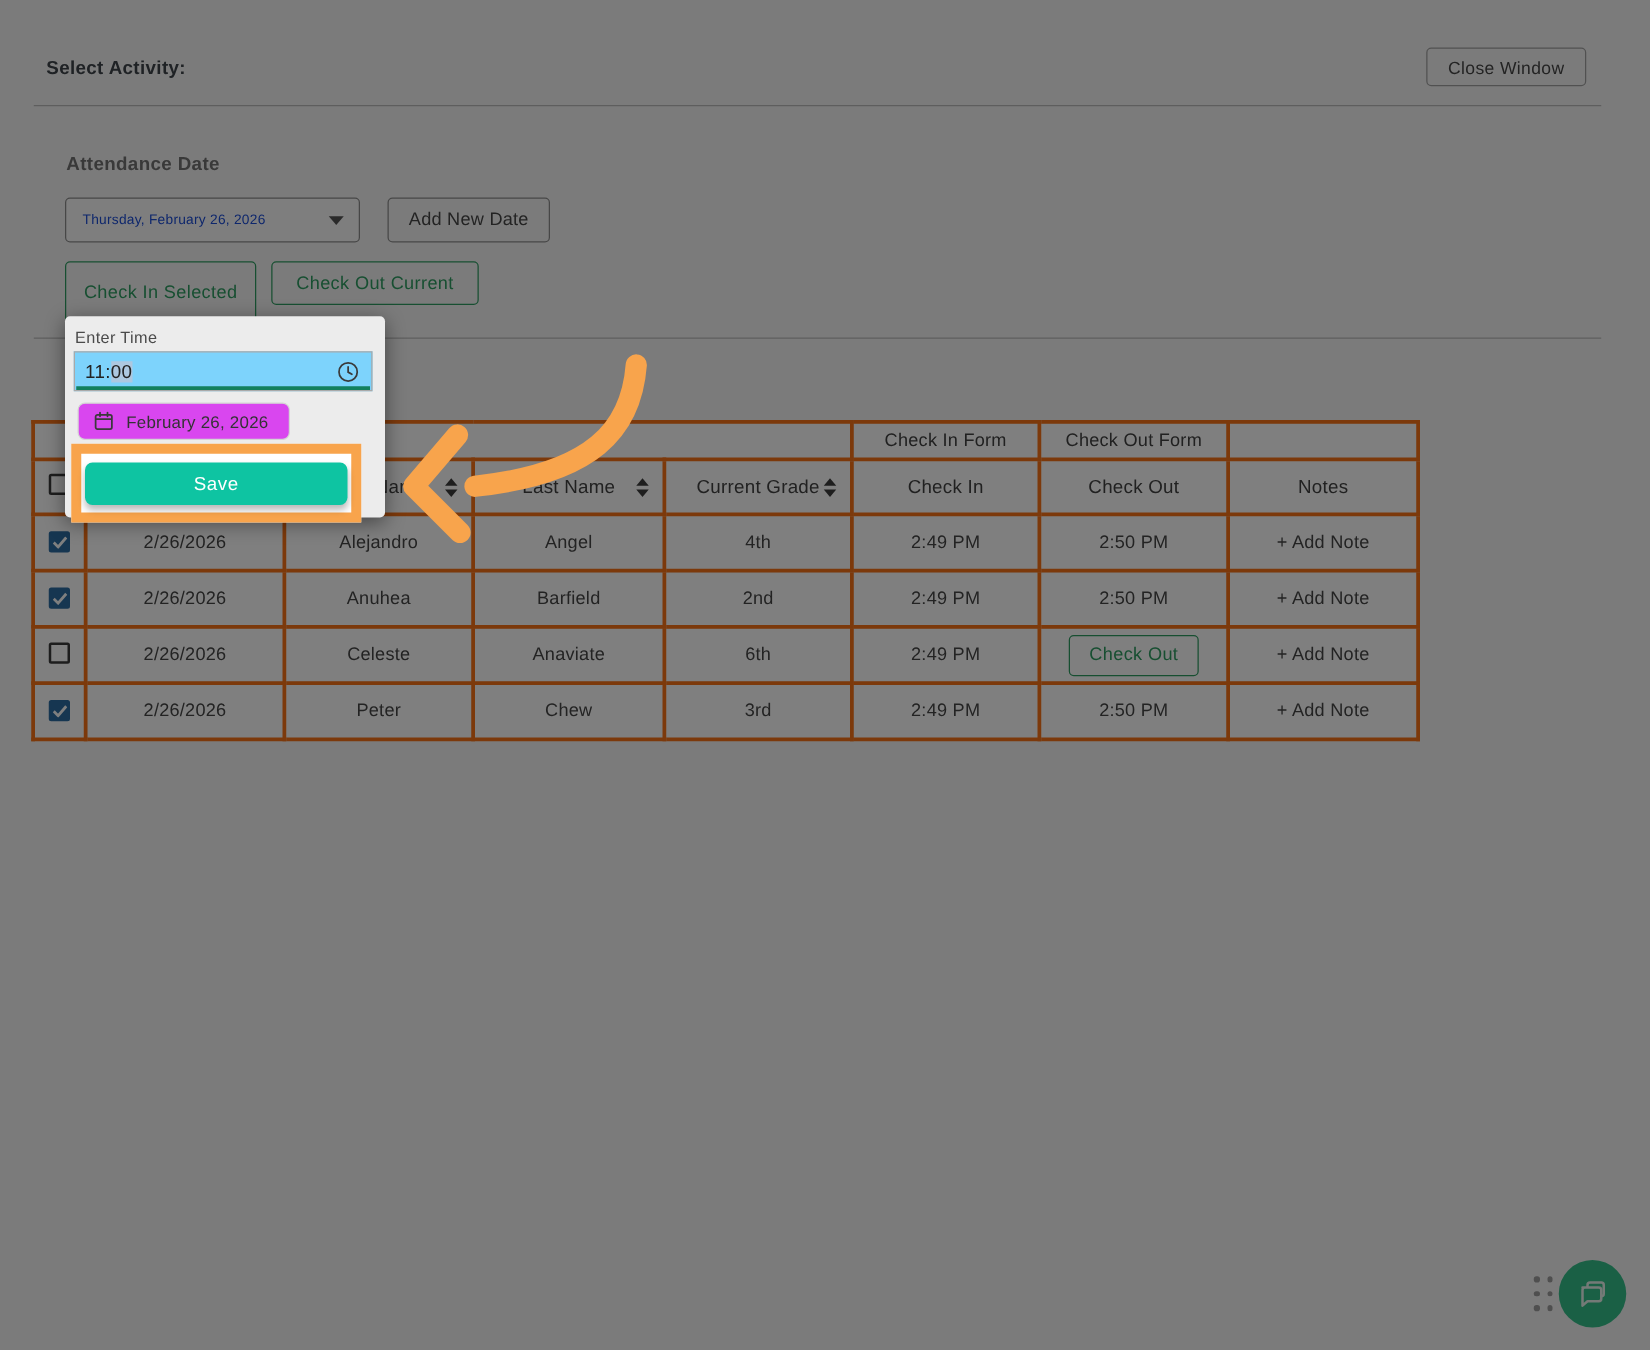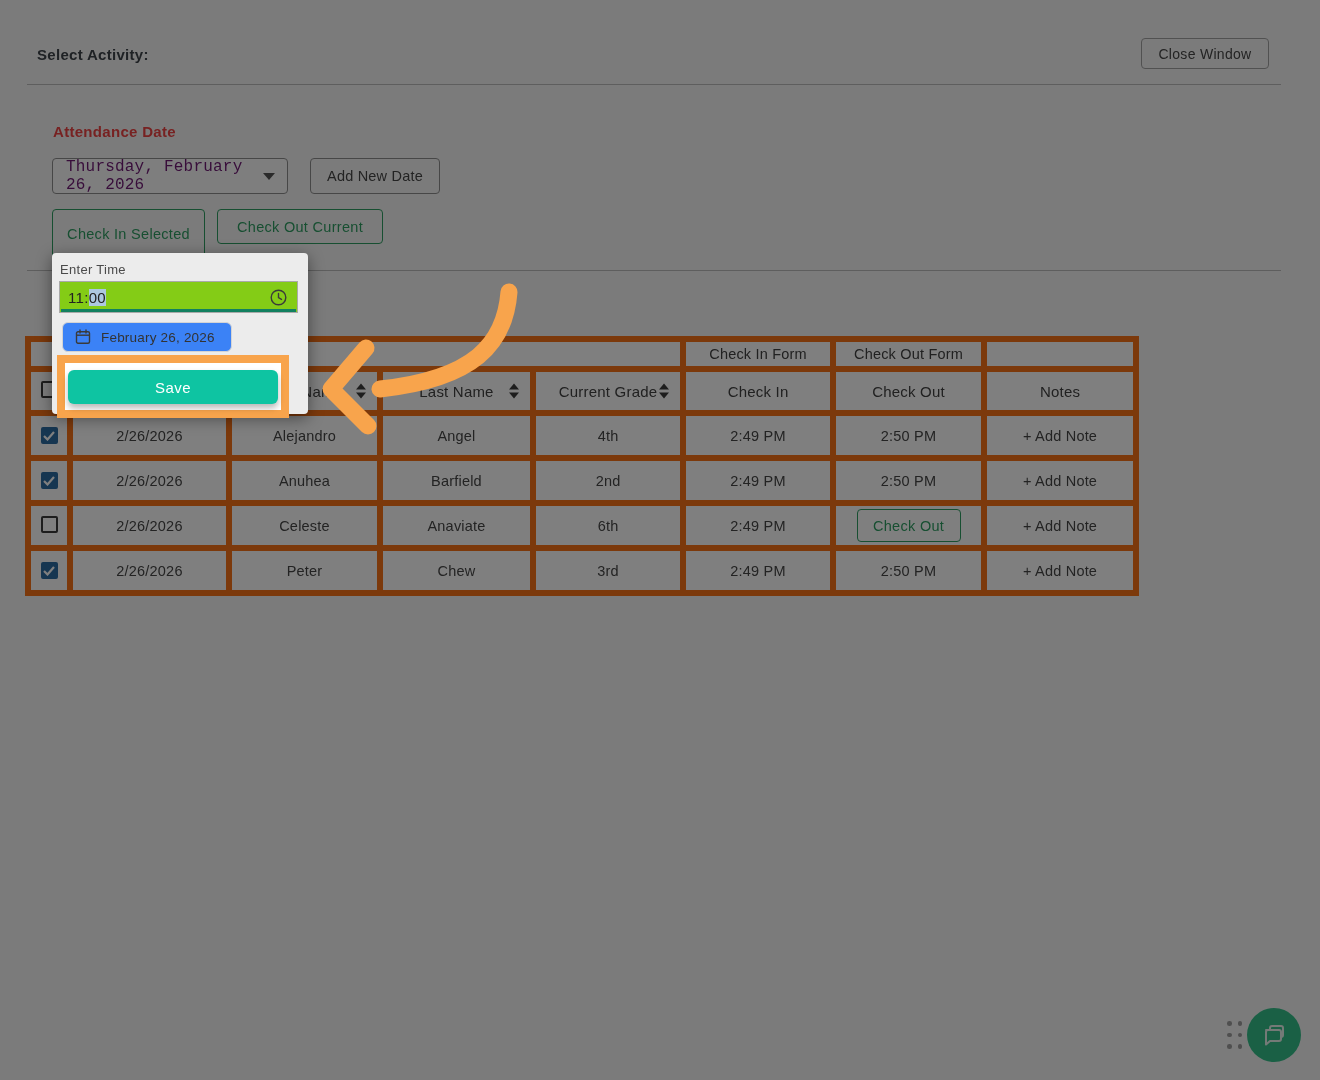"Attendance Date" .lbl-attendance { color: #ef4444 -> #737373 }
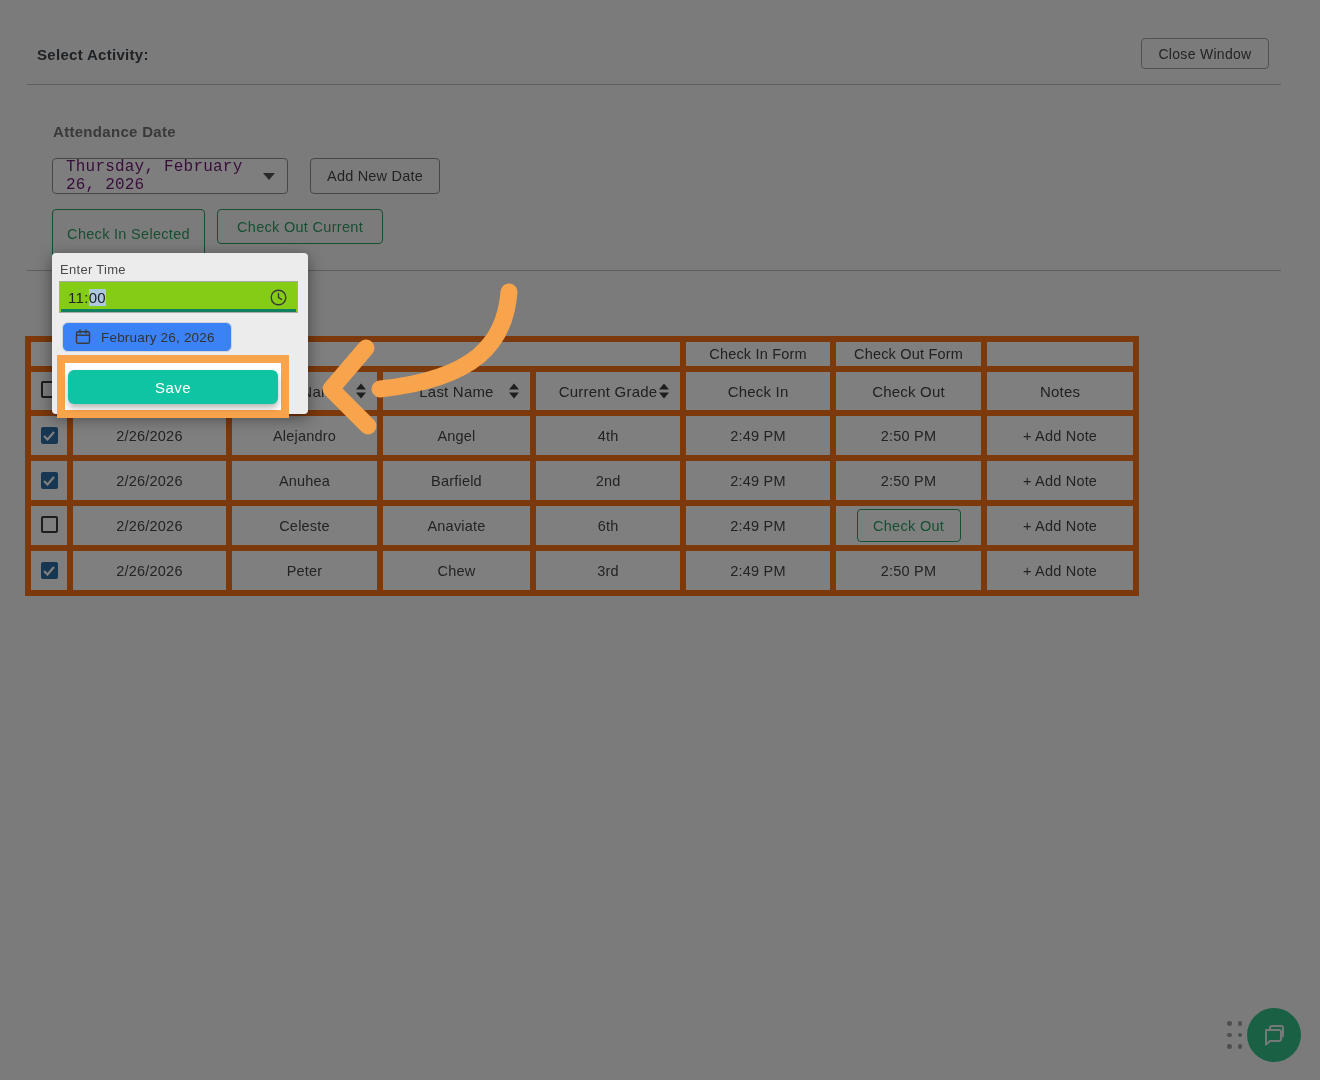"Thursday, February 26, 2026" .dd-date .dd-text { color: #701a75 -> #1d4ed8; font-family: Liberation Mono, monospace -> none; font-size: 16px -> 11px }
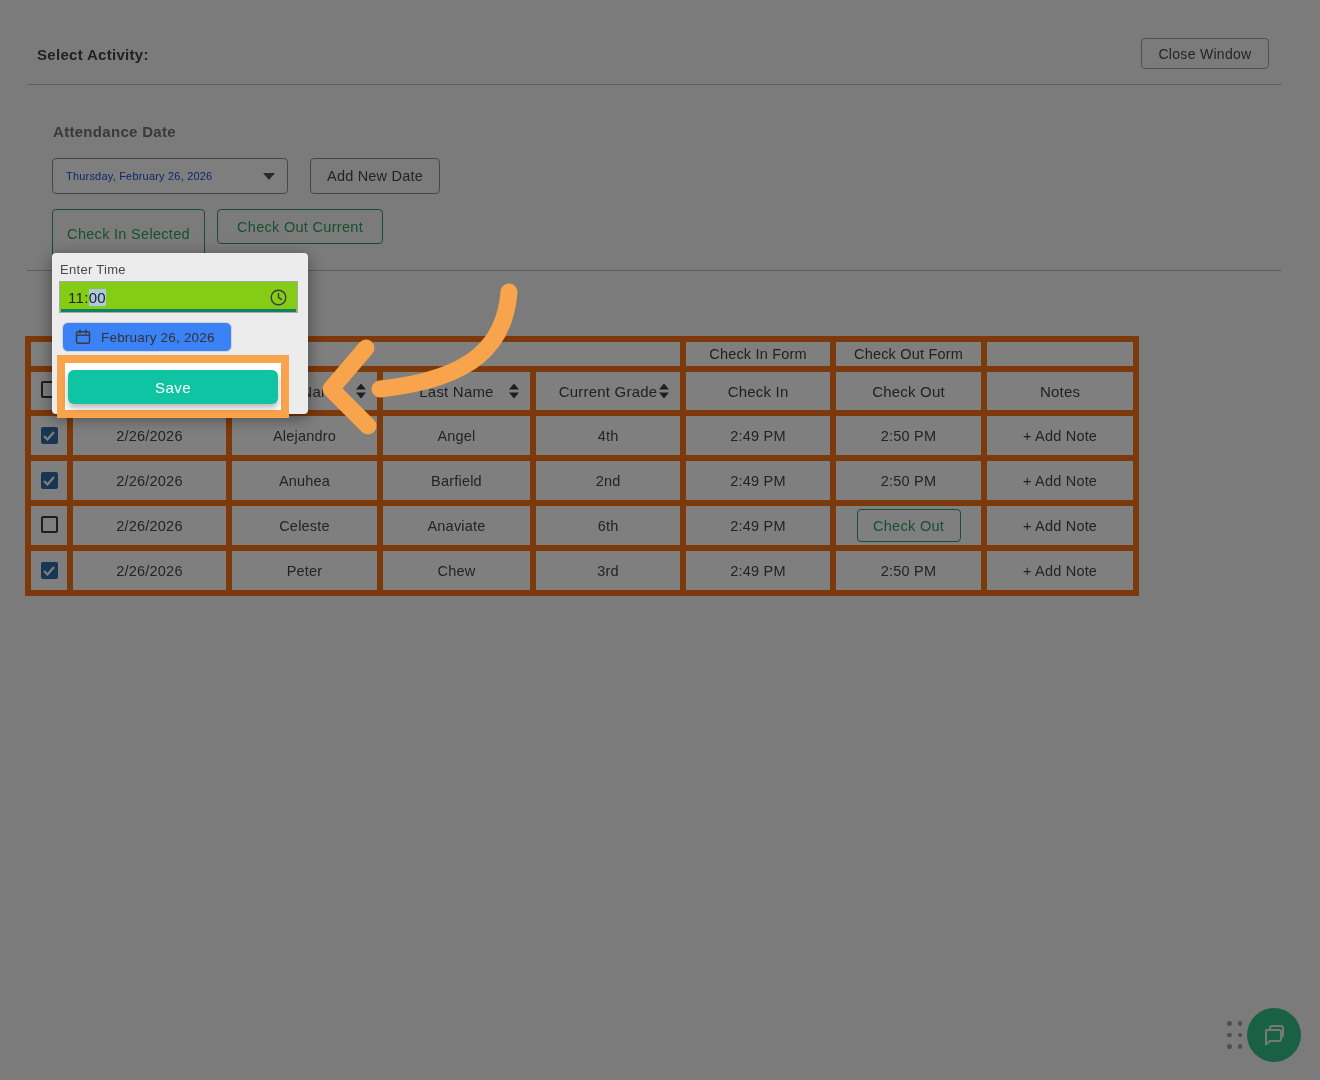"11:" .time-input { background: #84cc16 -> #7dd3fc }
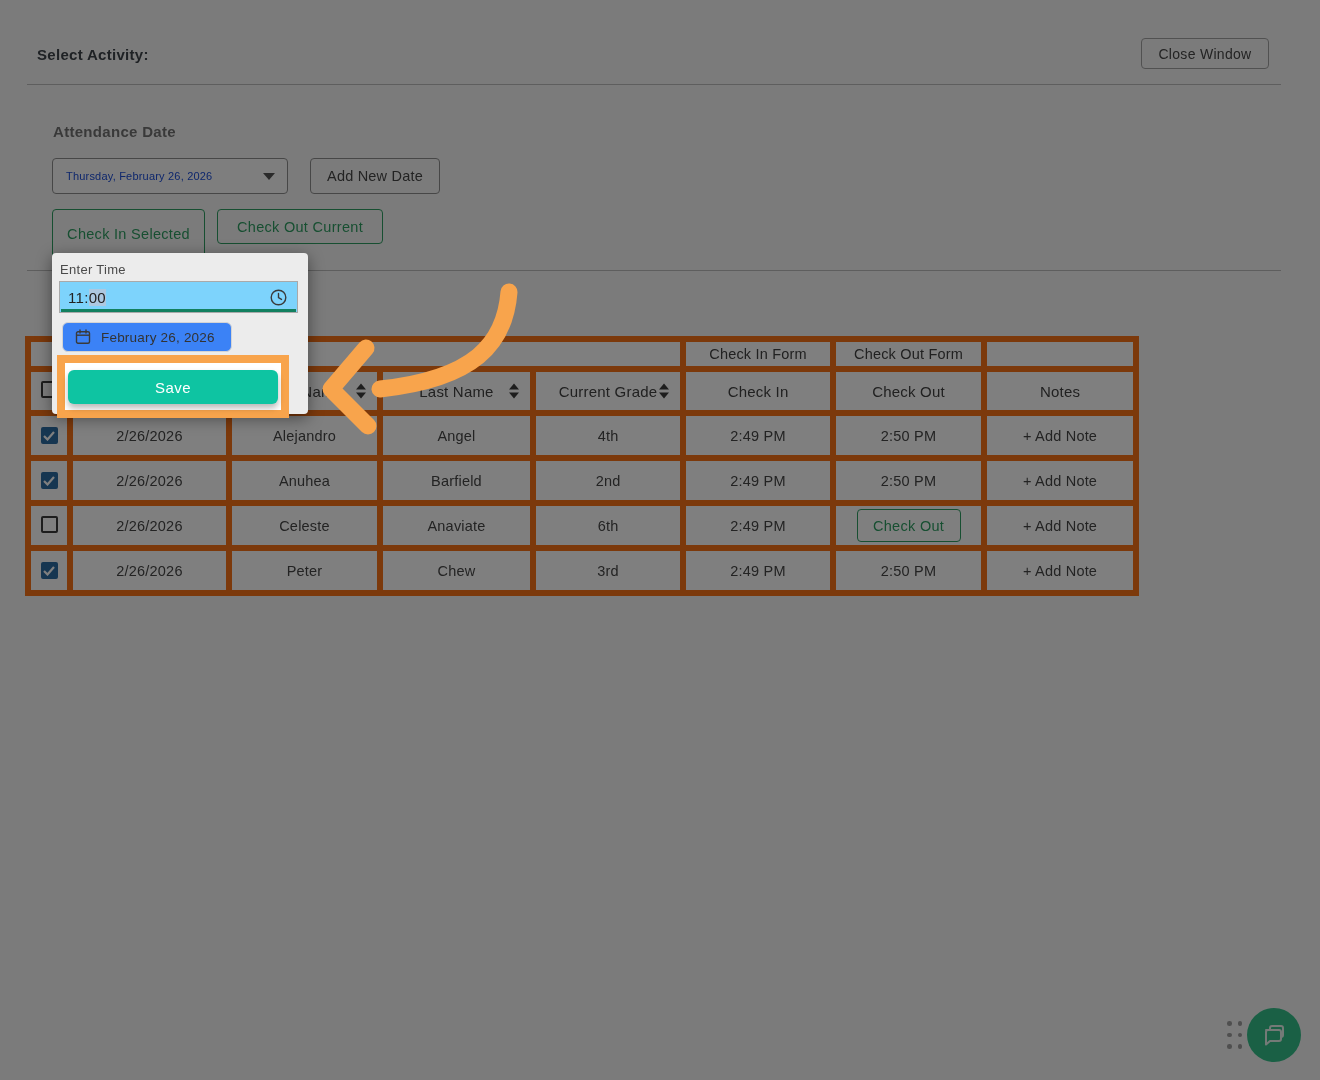"February 26, 2026" .date-chip { background: #3b82f6 -> #d946ef }
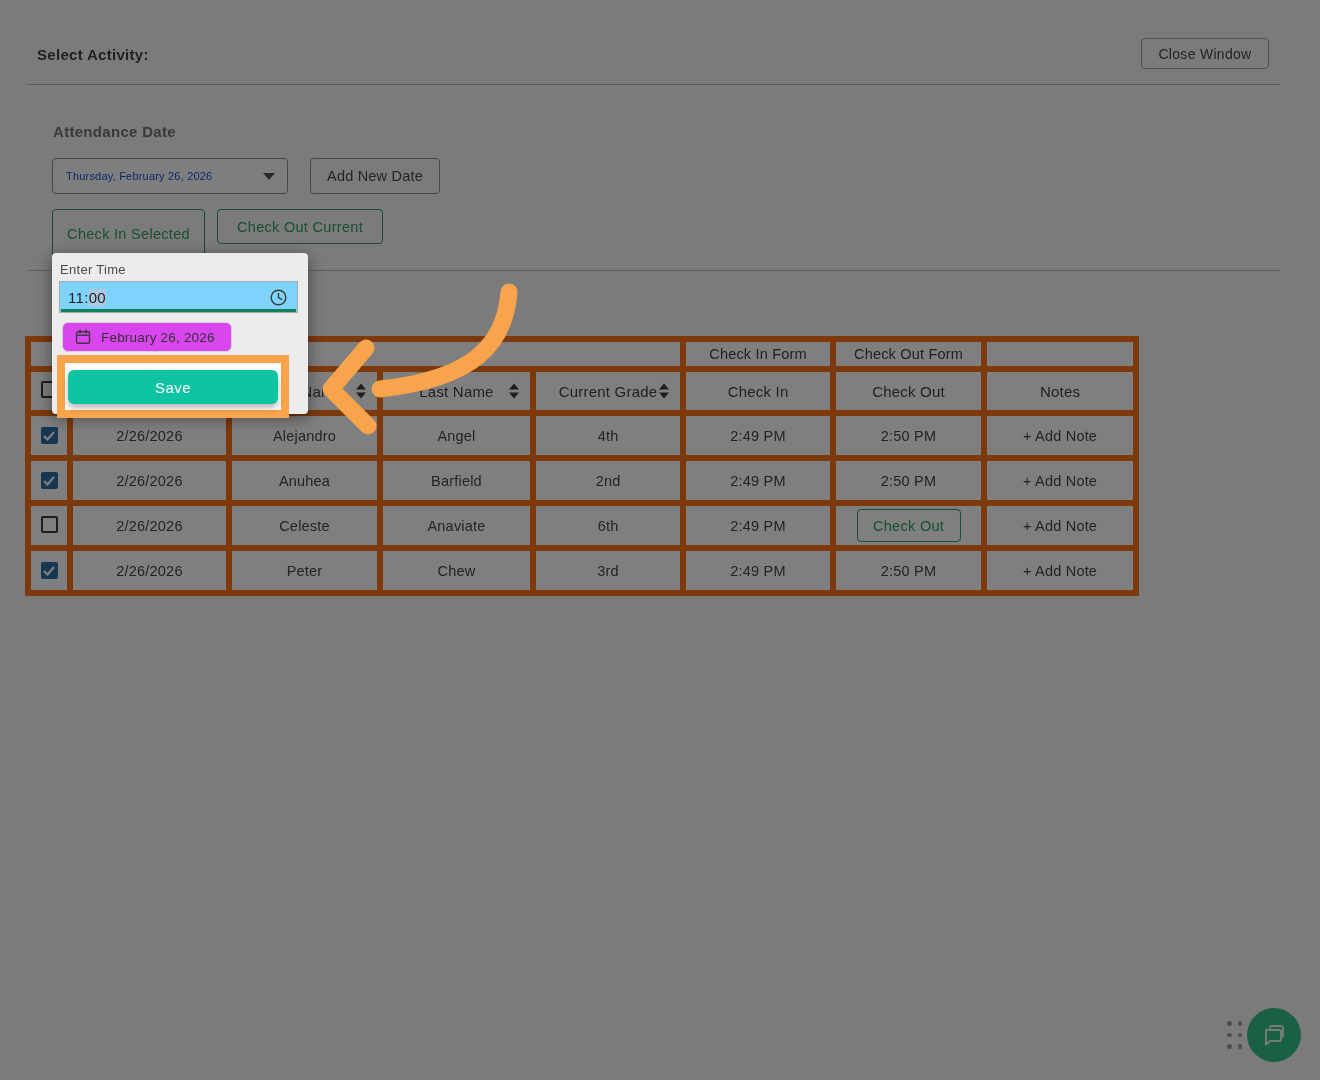"Check In Form" table.att td, table.att th { border: 6px solid #f97316 -> 3px solid #f97316 }
